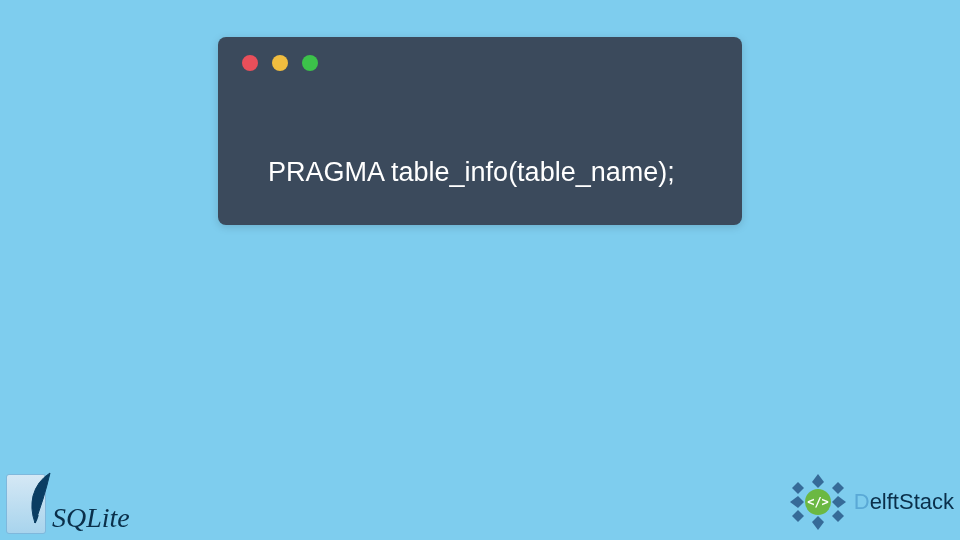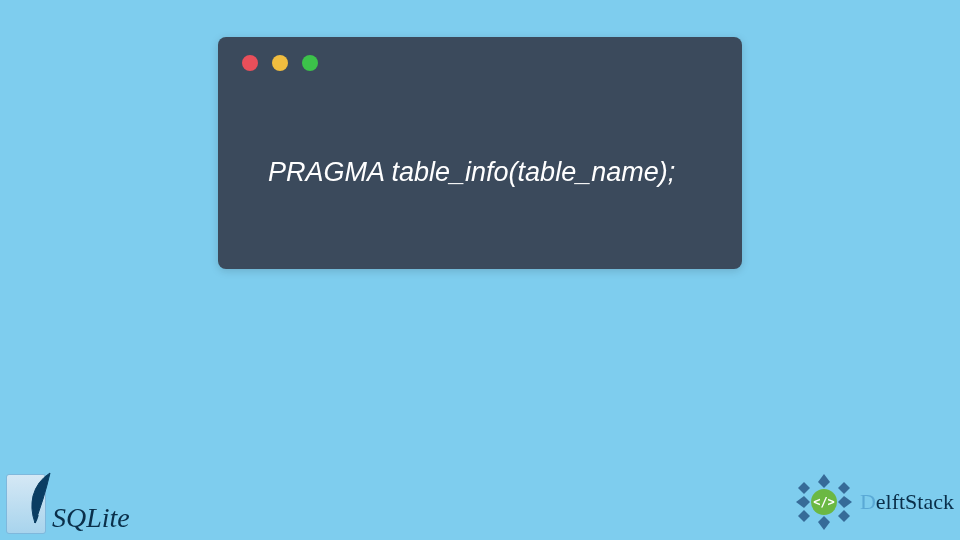"PRAGMA table_info(table_name);" .code-window { font-style: italic -> none; height: 232px -> 188px }
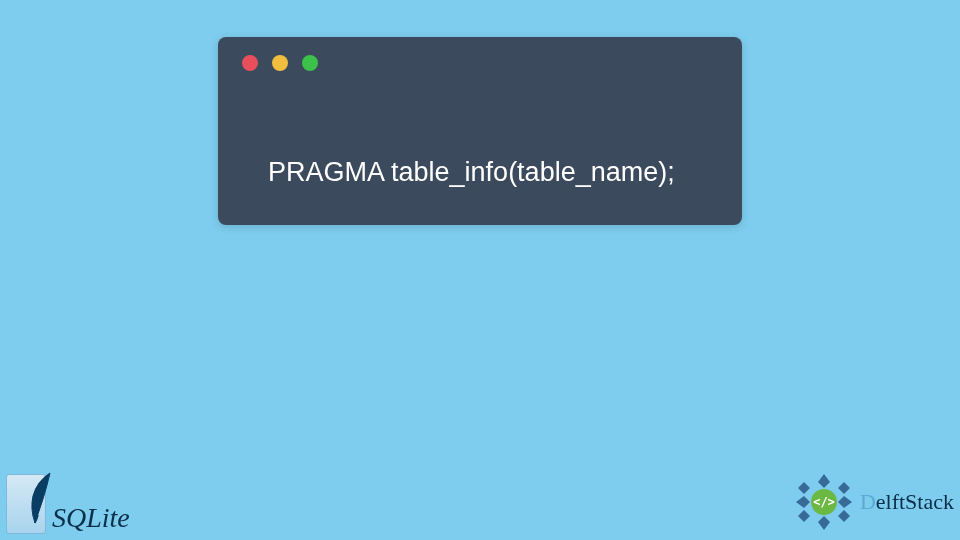"DelftStack" .delft-text { font-family: Liberation Serif, serif -> Liberation Sans, sans-serif }
